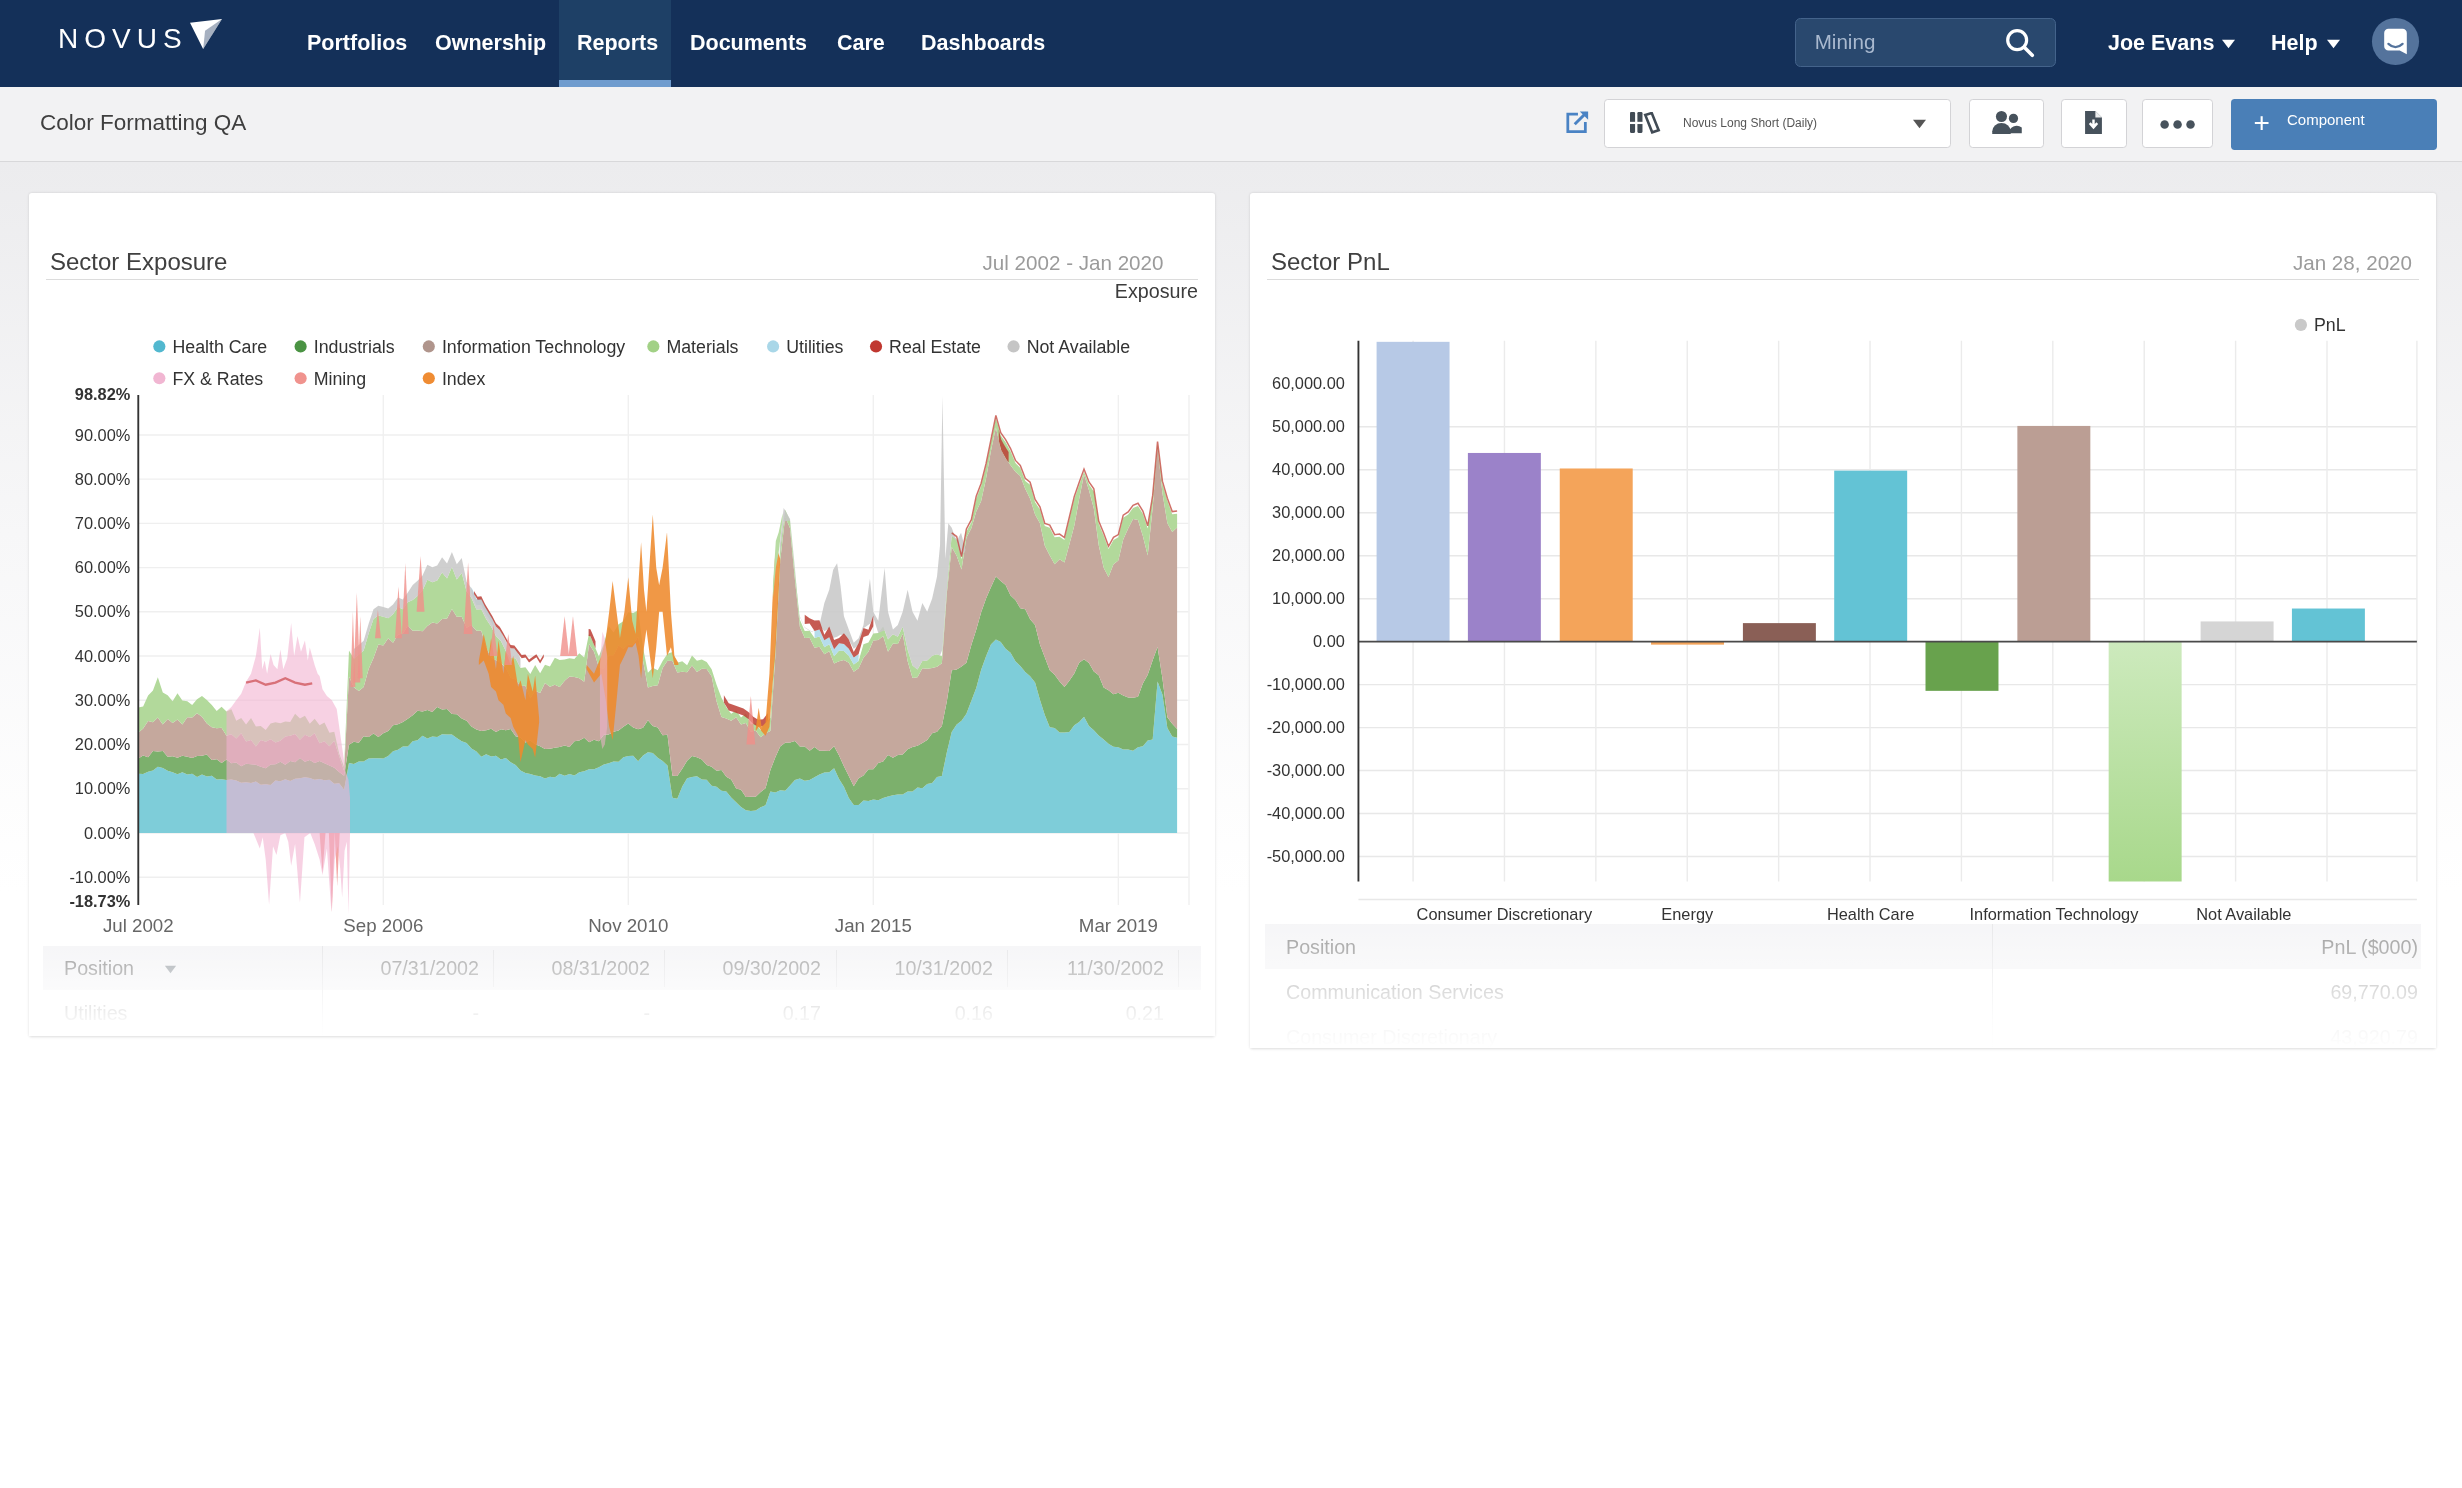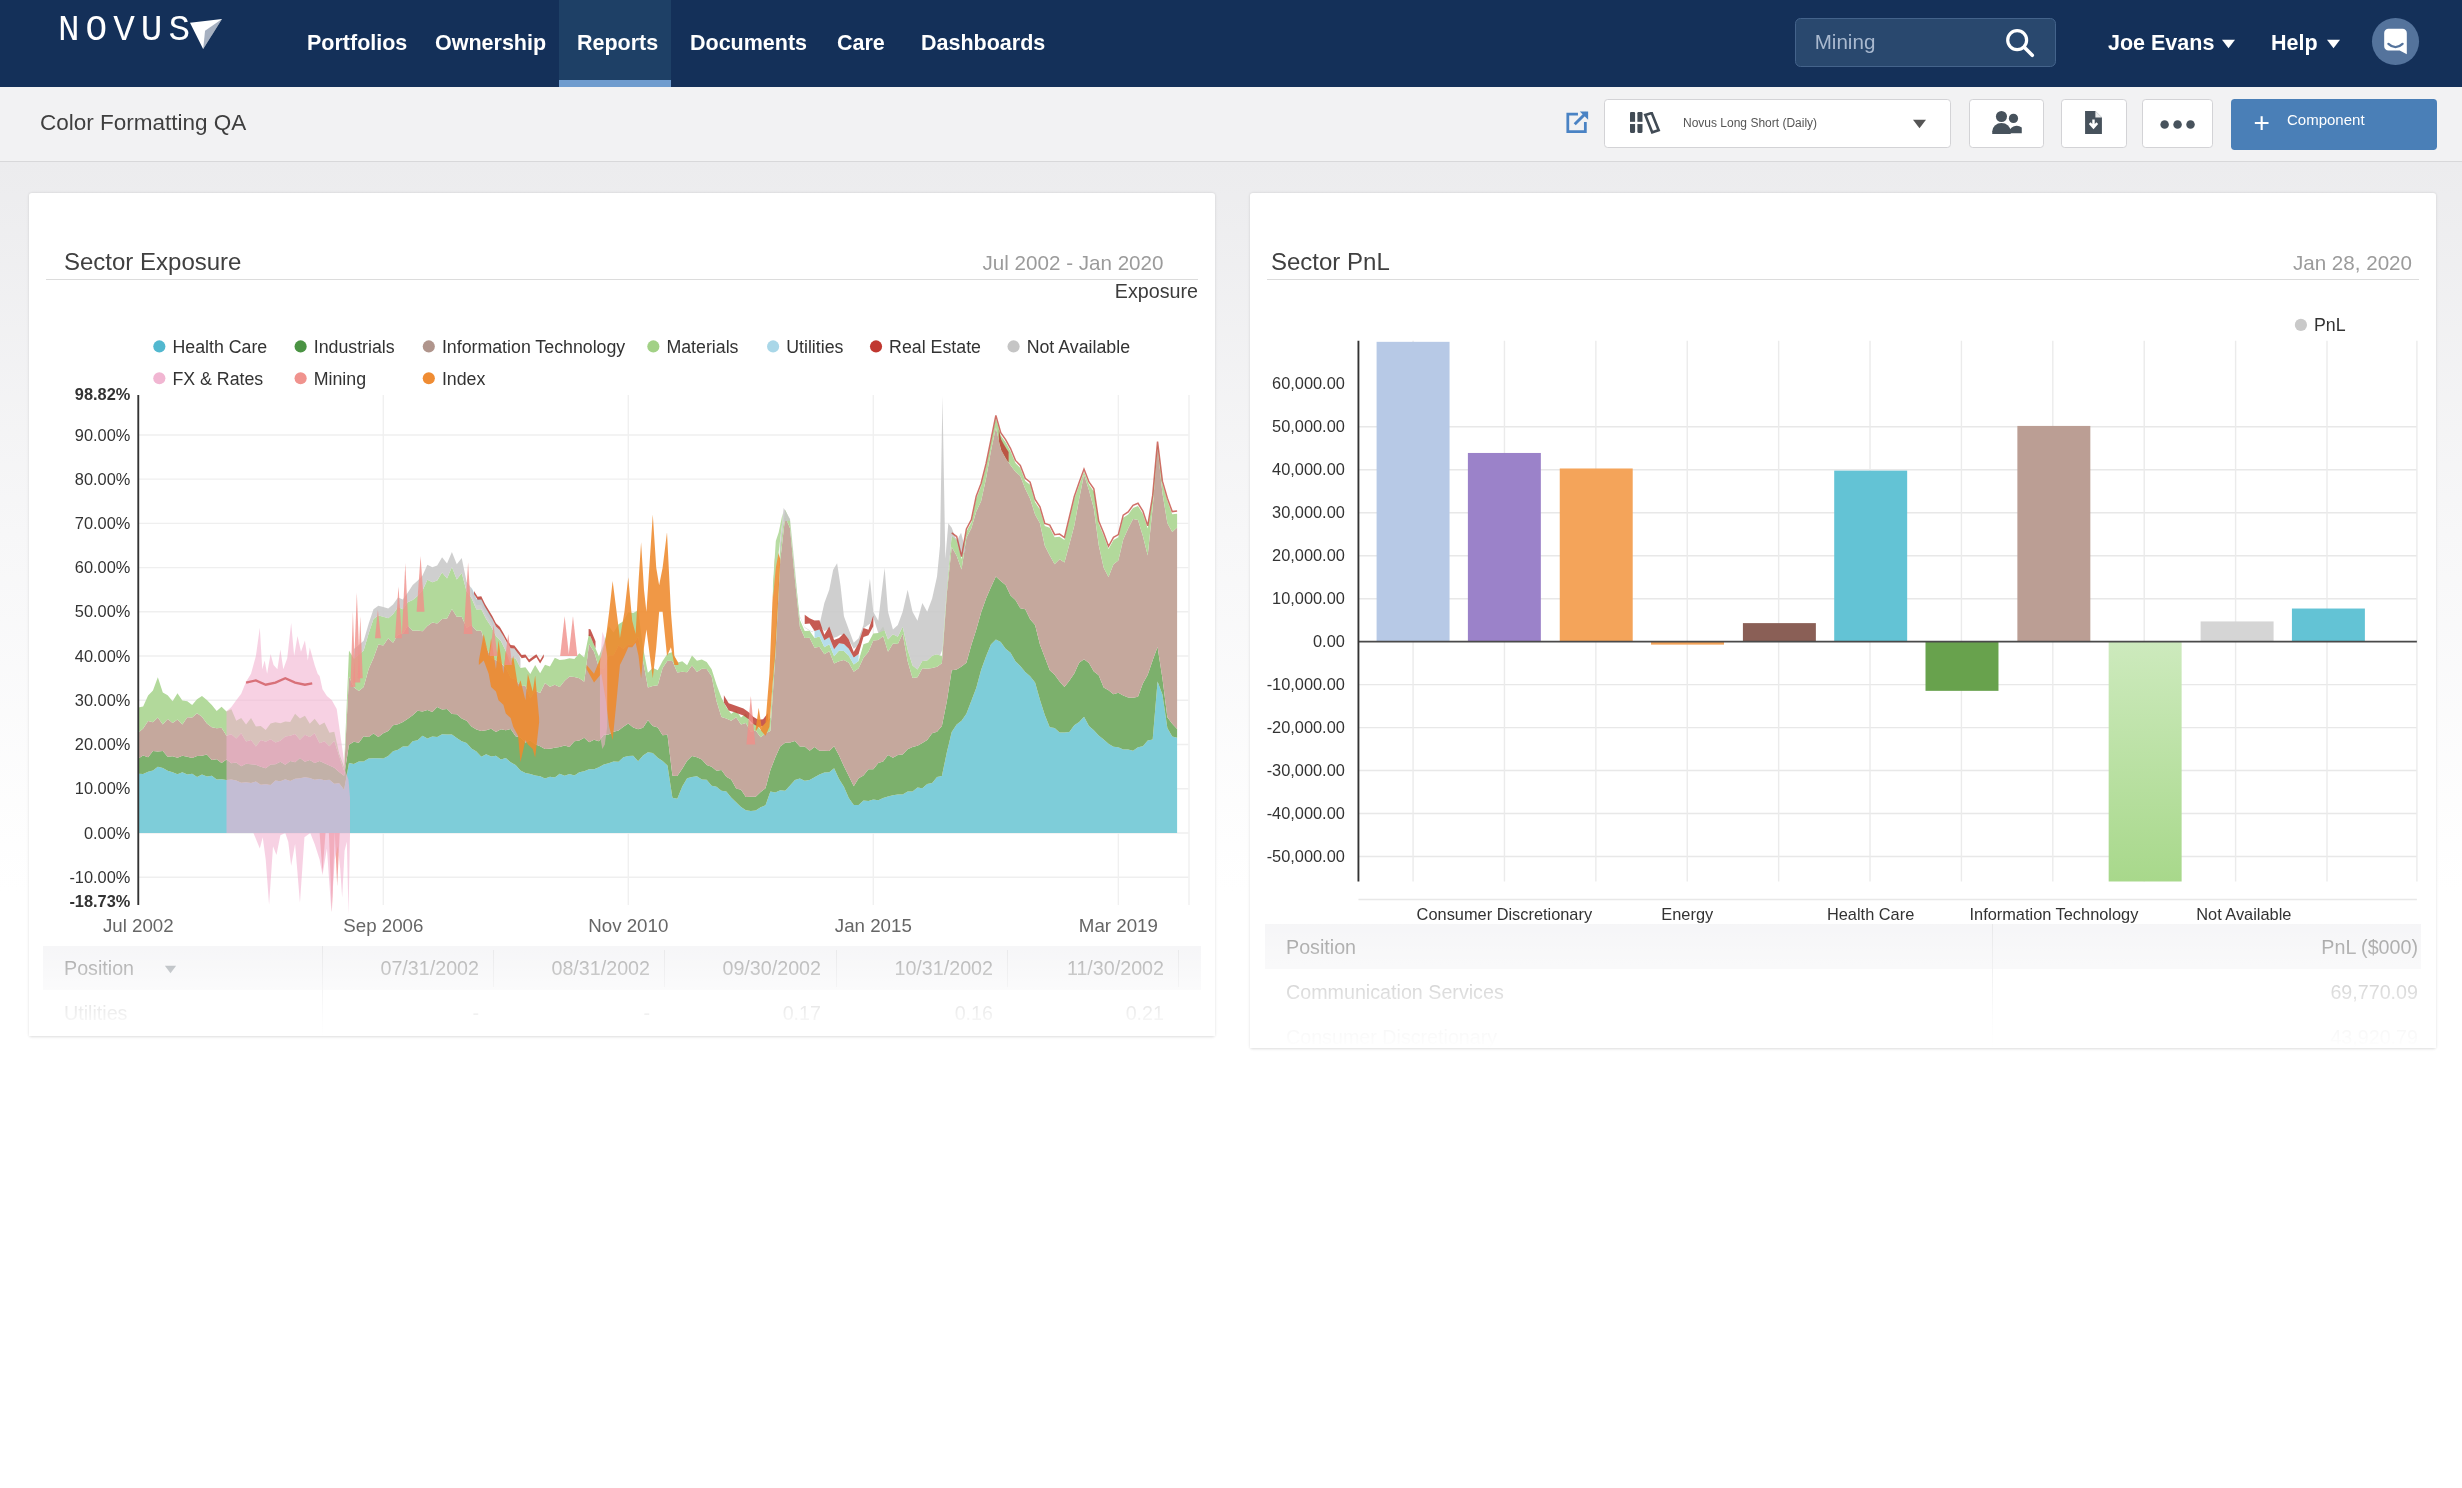"NOVUS" #logo { font-family: Liberation Mono, monospace -> none; font-size: 36px -> 28px; top: 10px -> 23px }
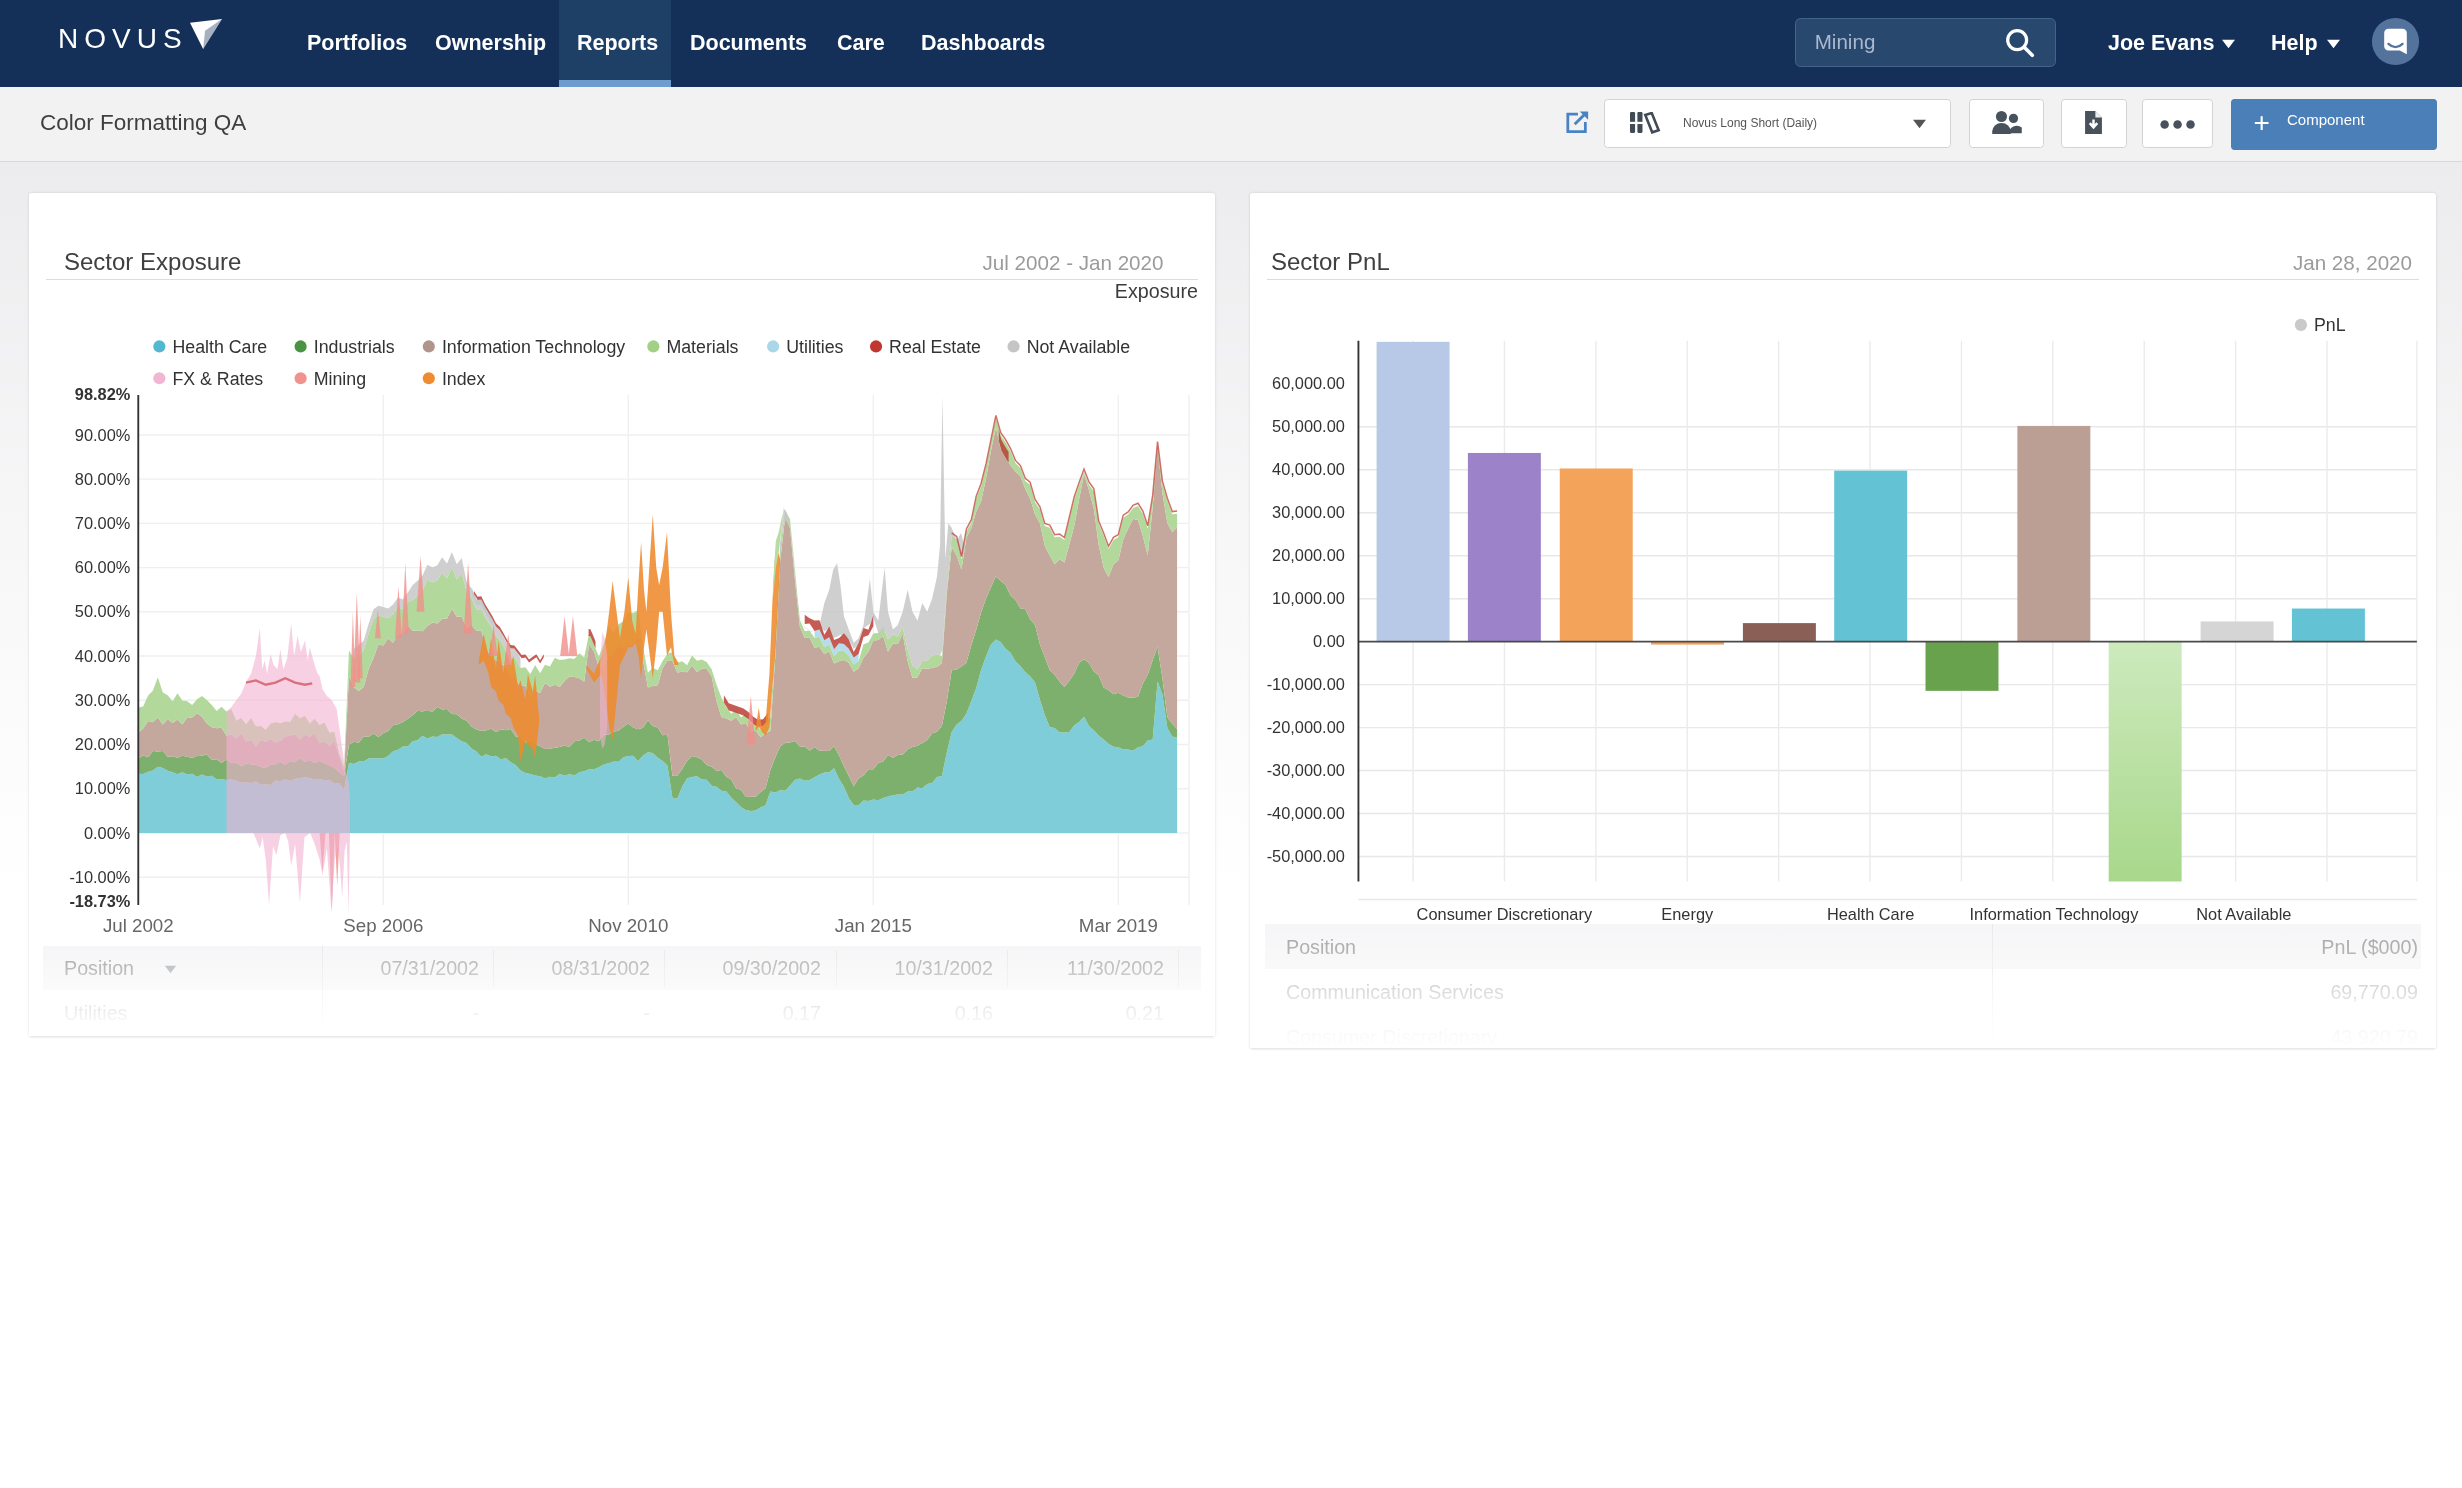"Sector Exposure" div.ptitle { left: 64px -> 50px }
